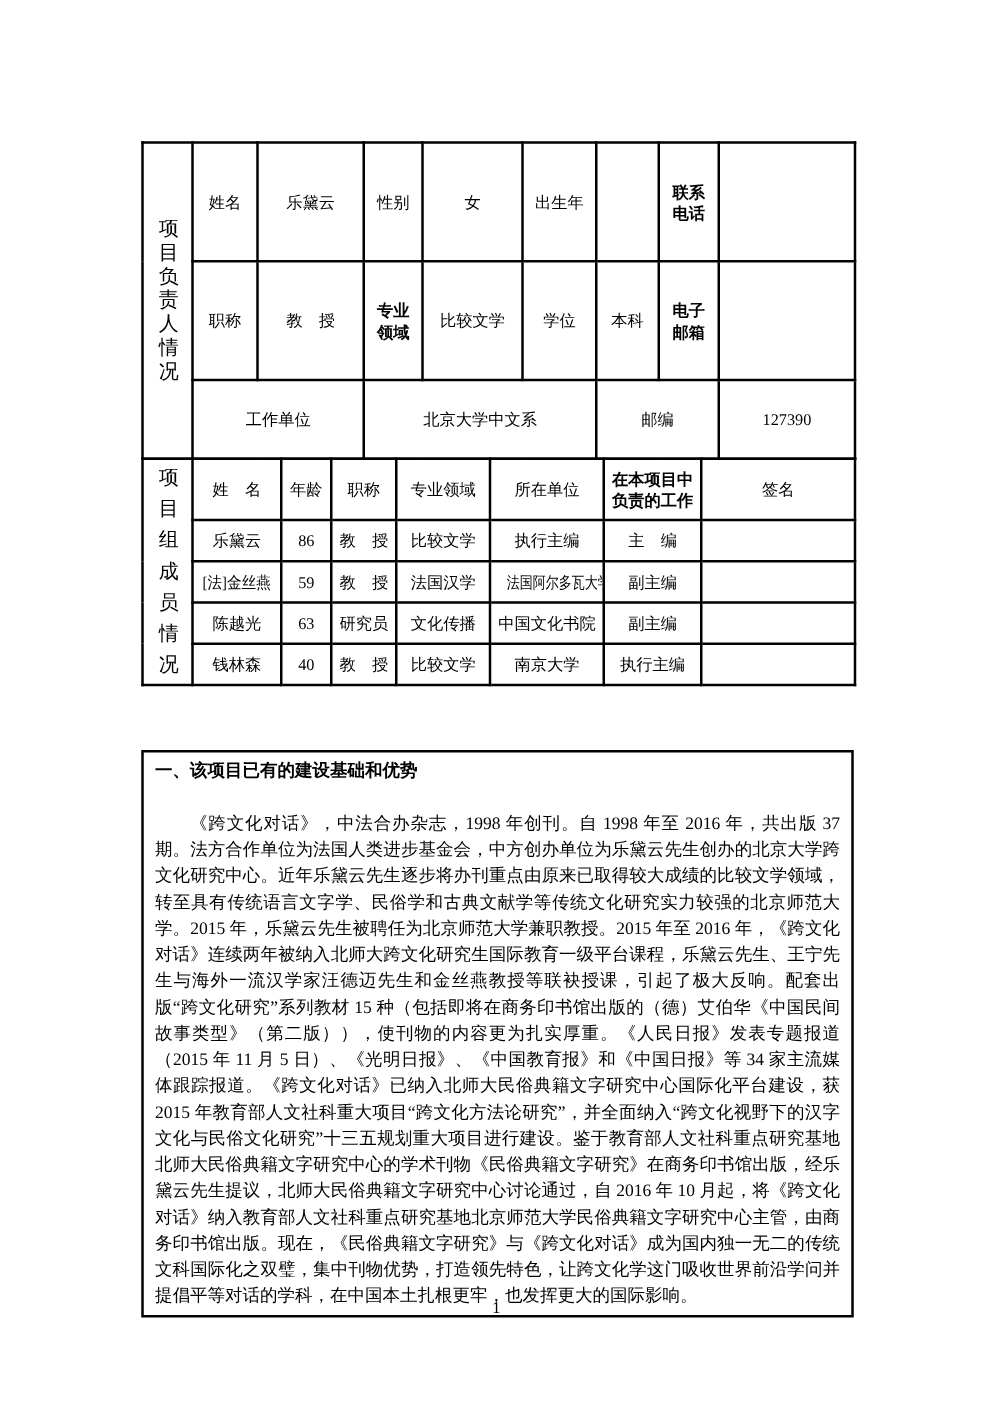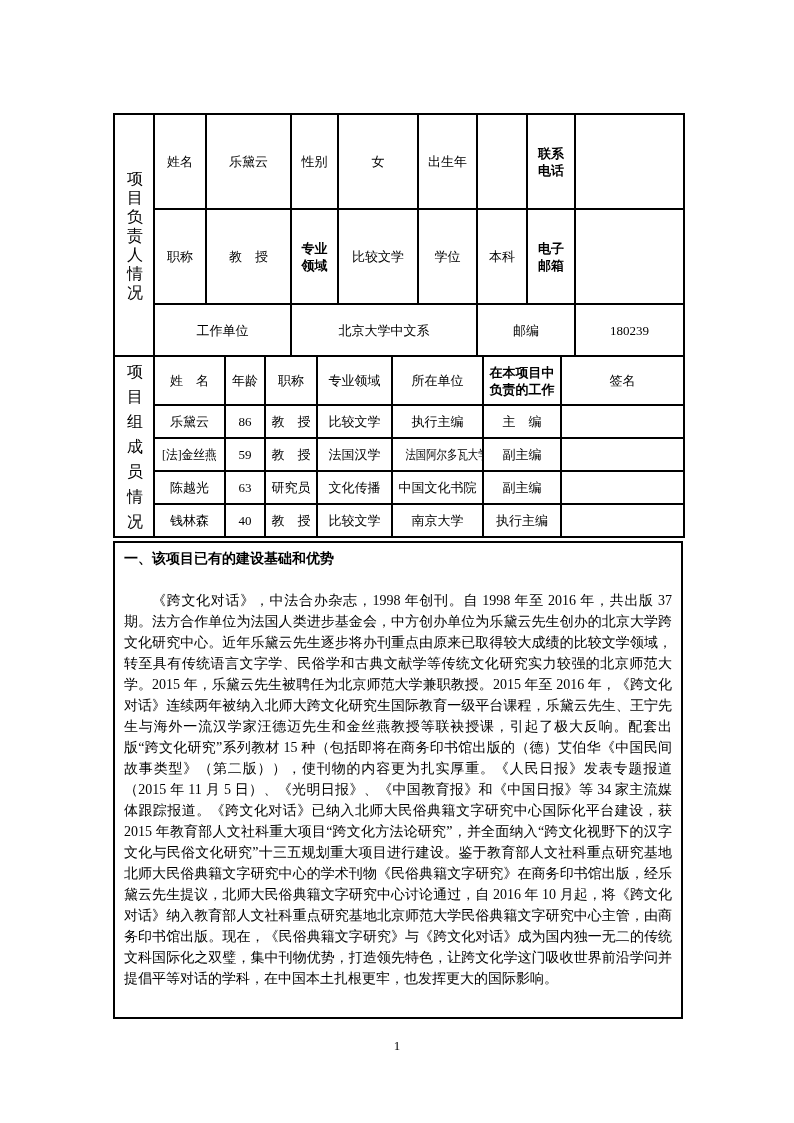"工作单位" .r63 { height: 52px -> 63px }
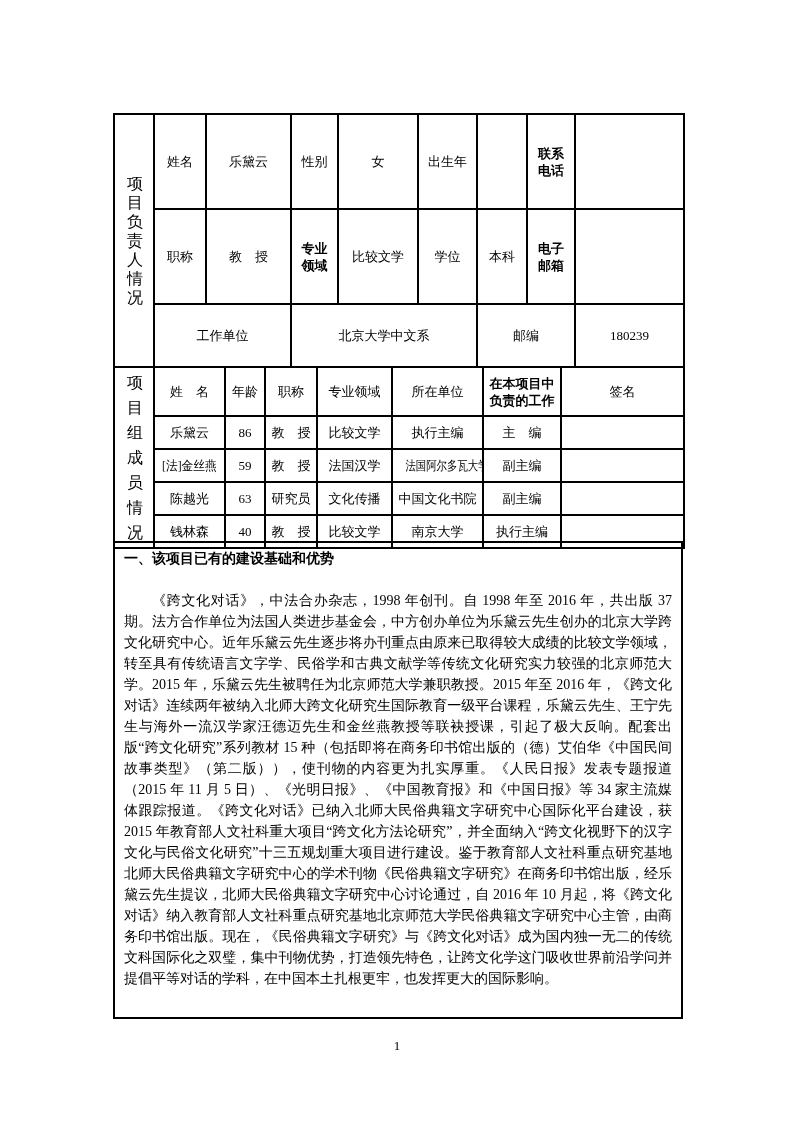"180239" td { text: 180239 -> 127390 }
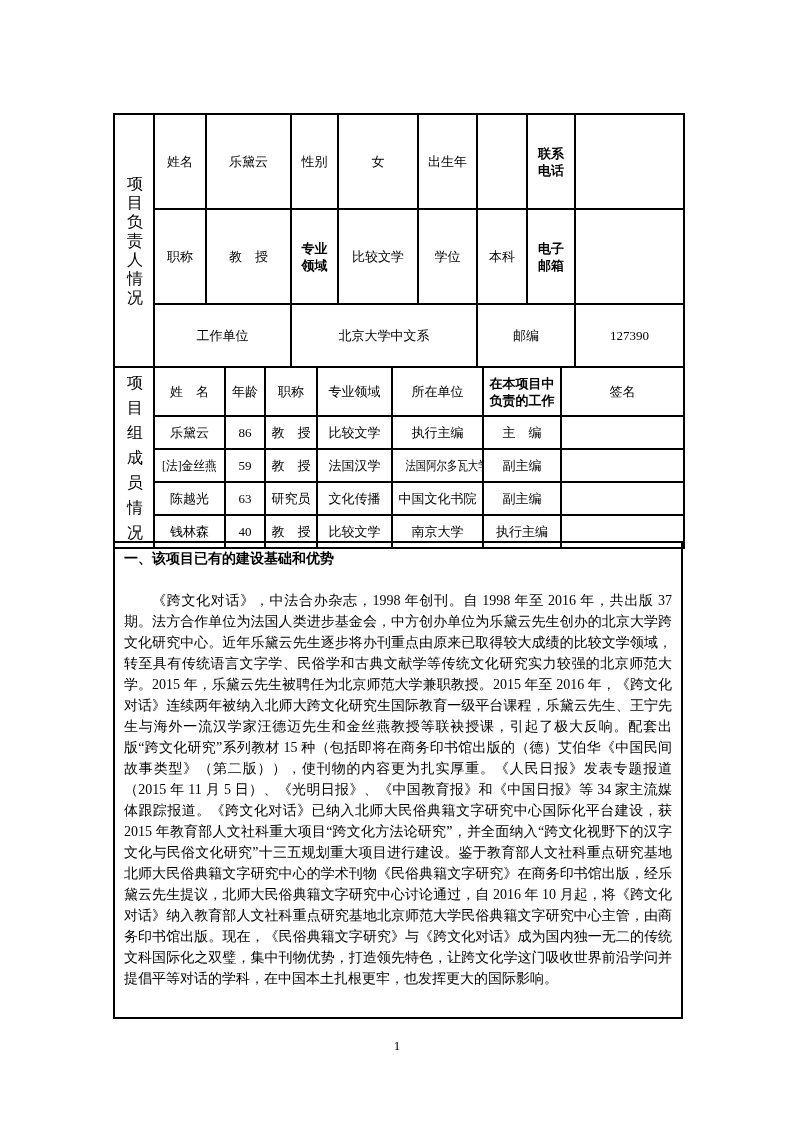"一、该项目已有的建设基础和优势" .textbox { padding: 5px 9px 28px 9px -> 5px 9px 4px 9px; top: 541px -> 600px }
